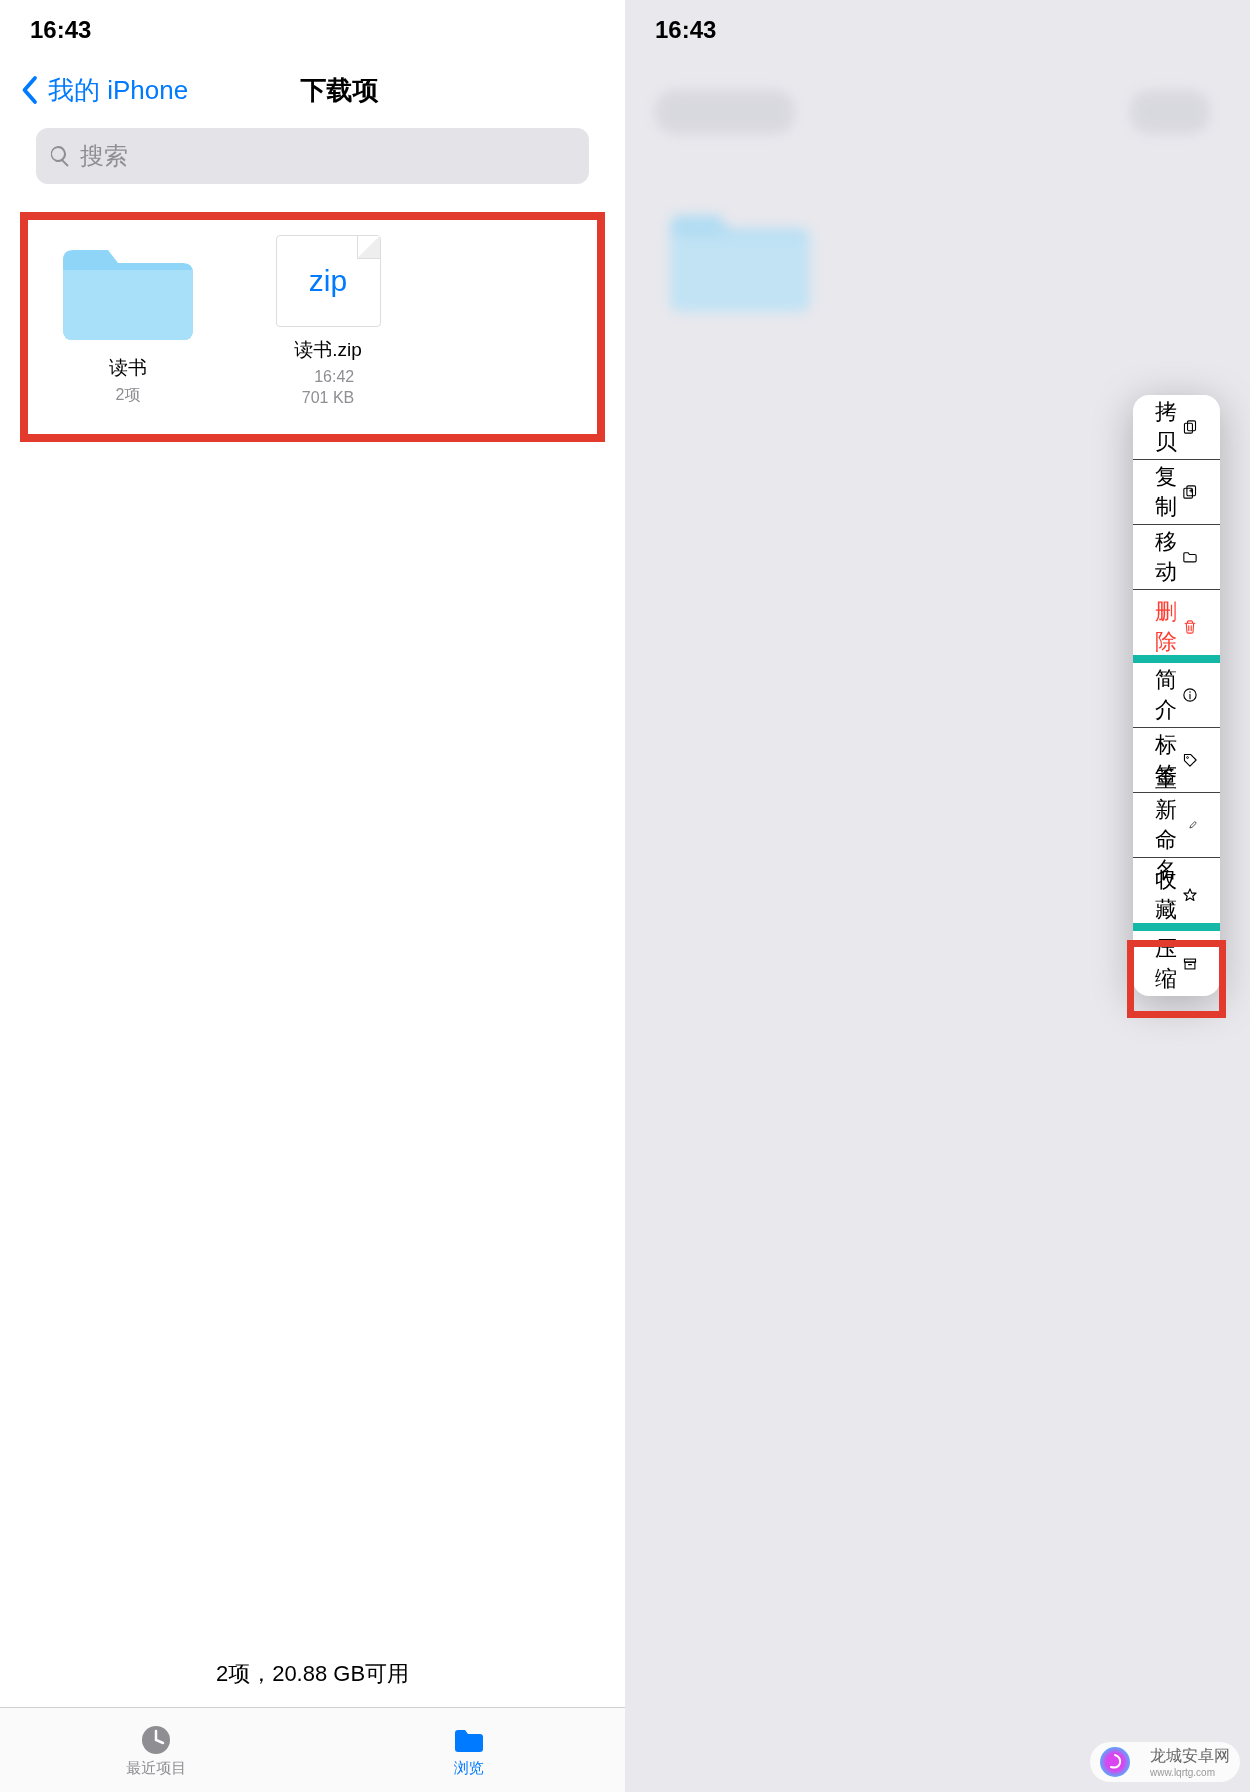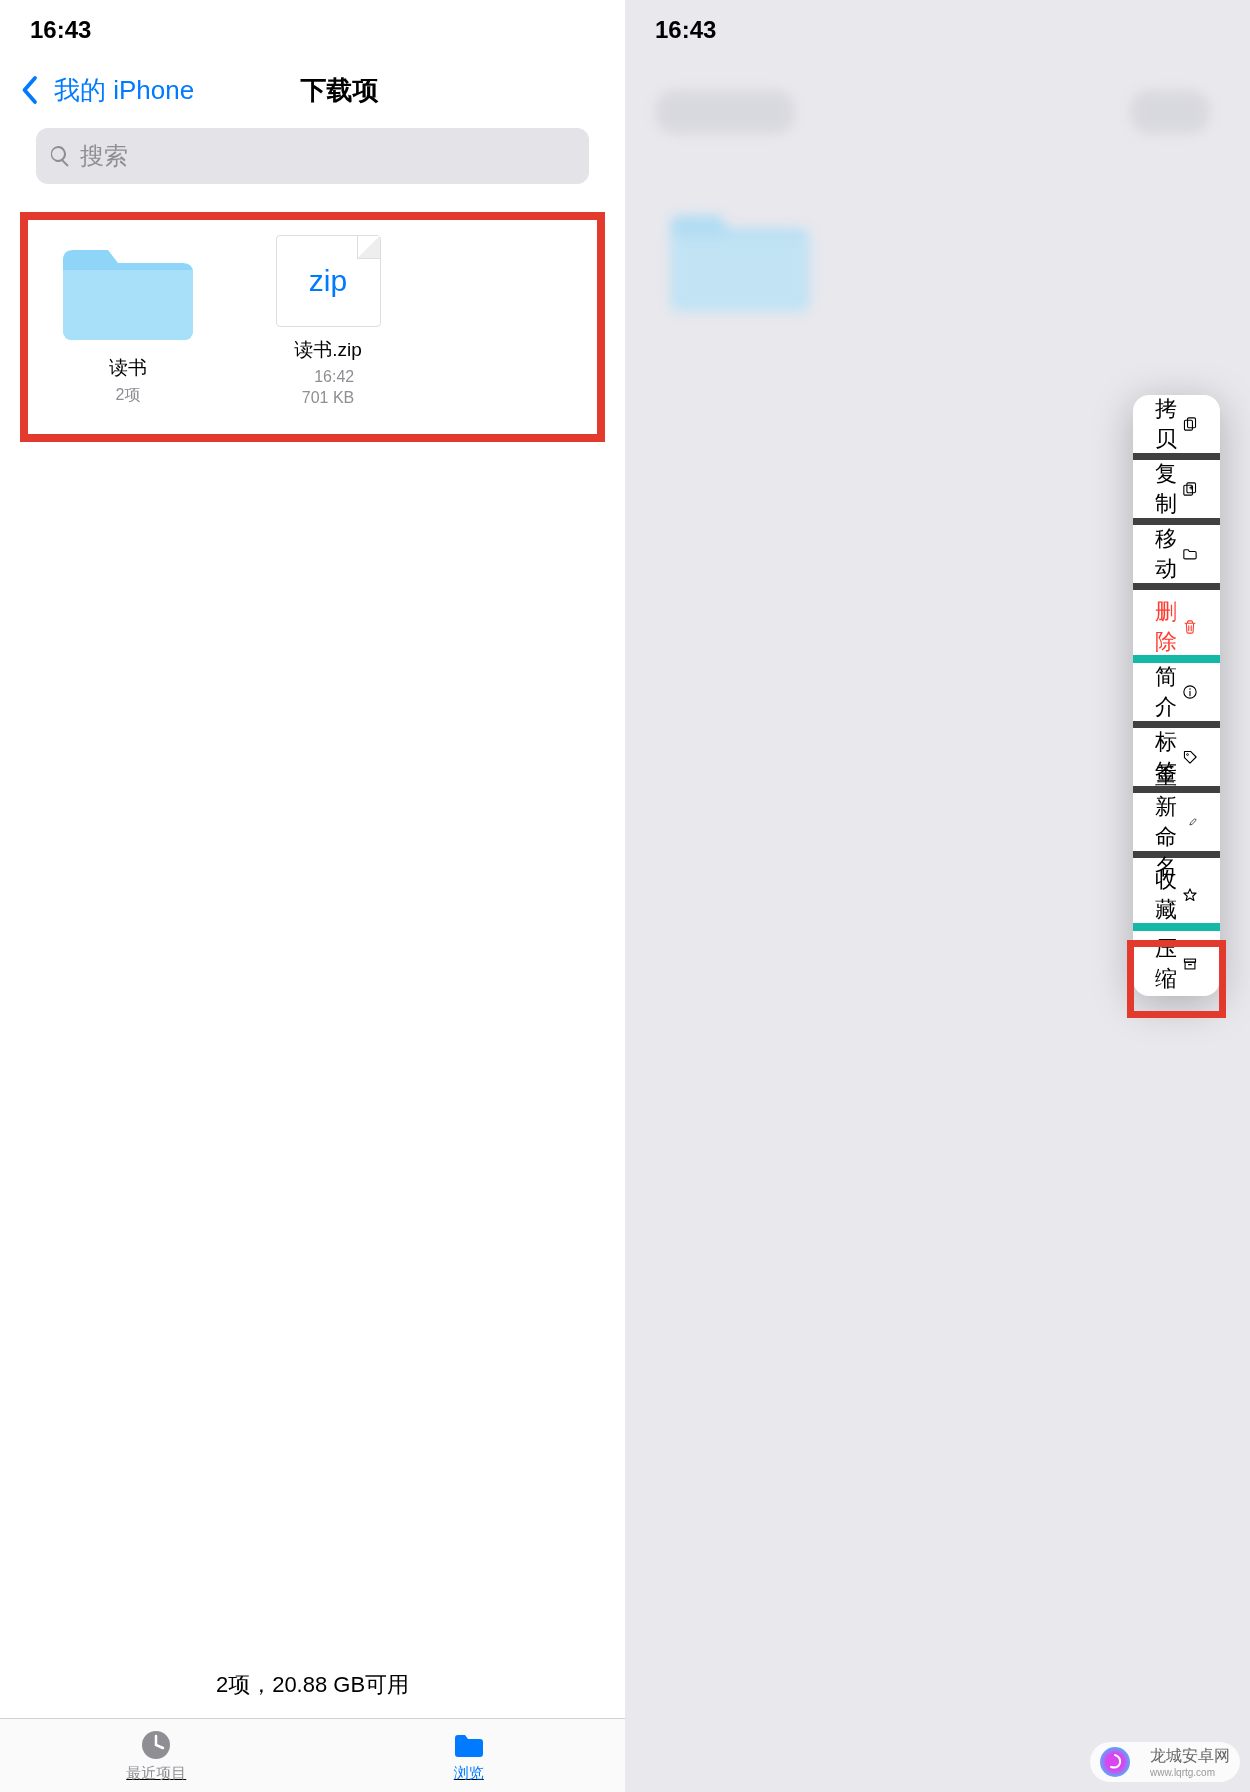"我的 iPhone" .back-btn { gap: 16px -> 10px }
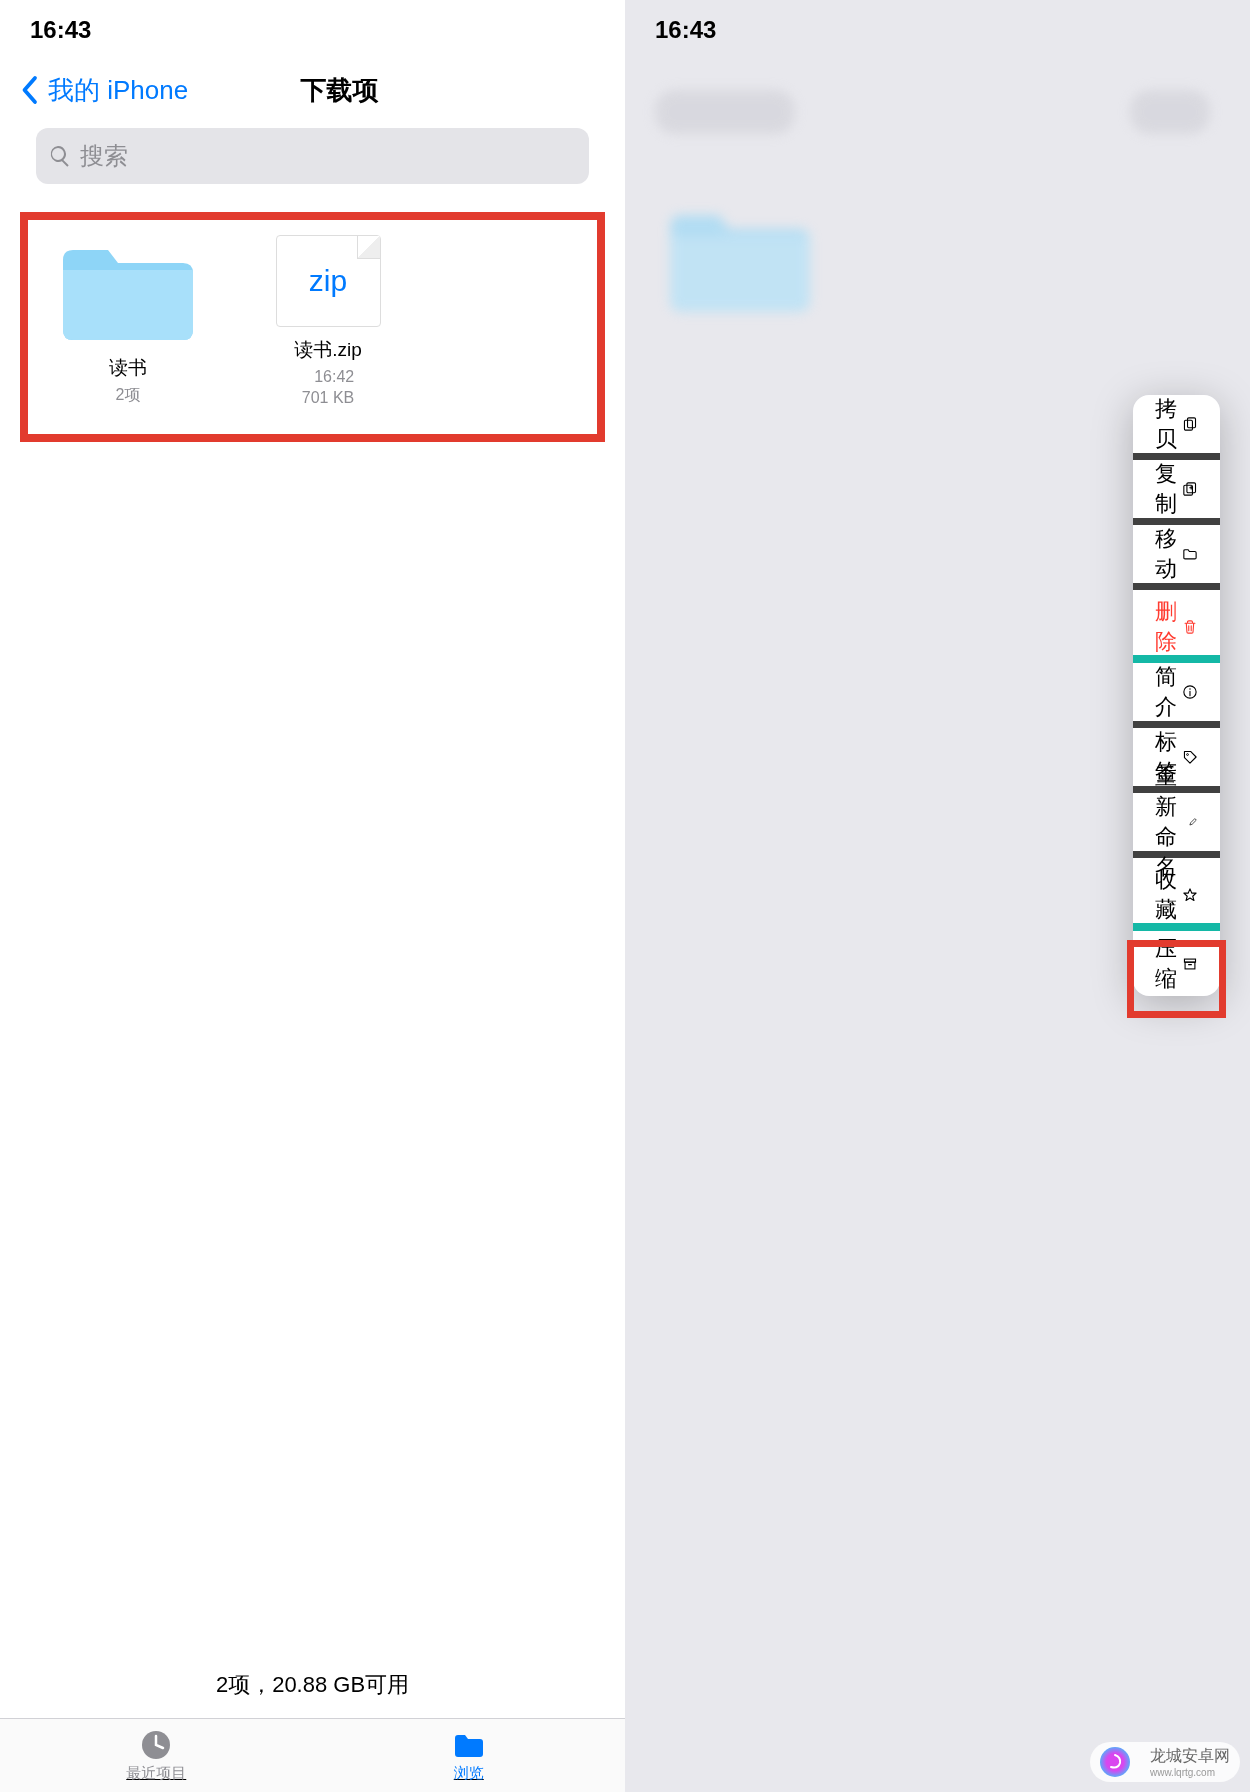"拷贝" .menu-item { border-bottom: 7px solid #404040 -> 1px solid #404040 }
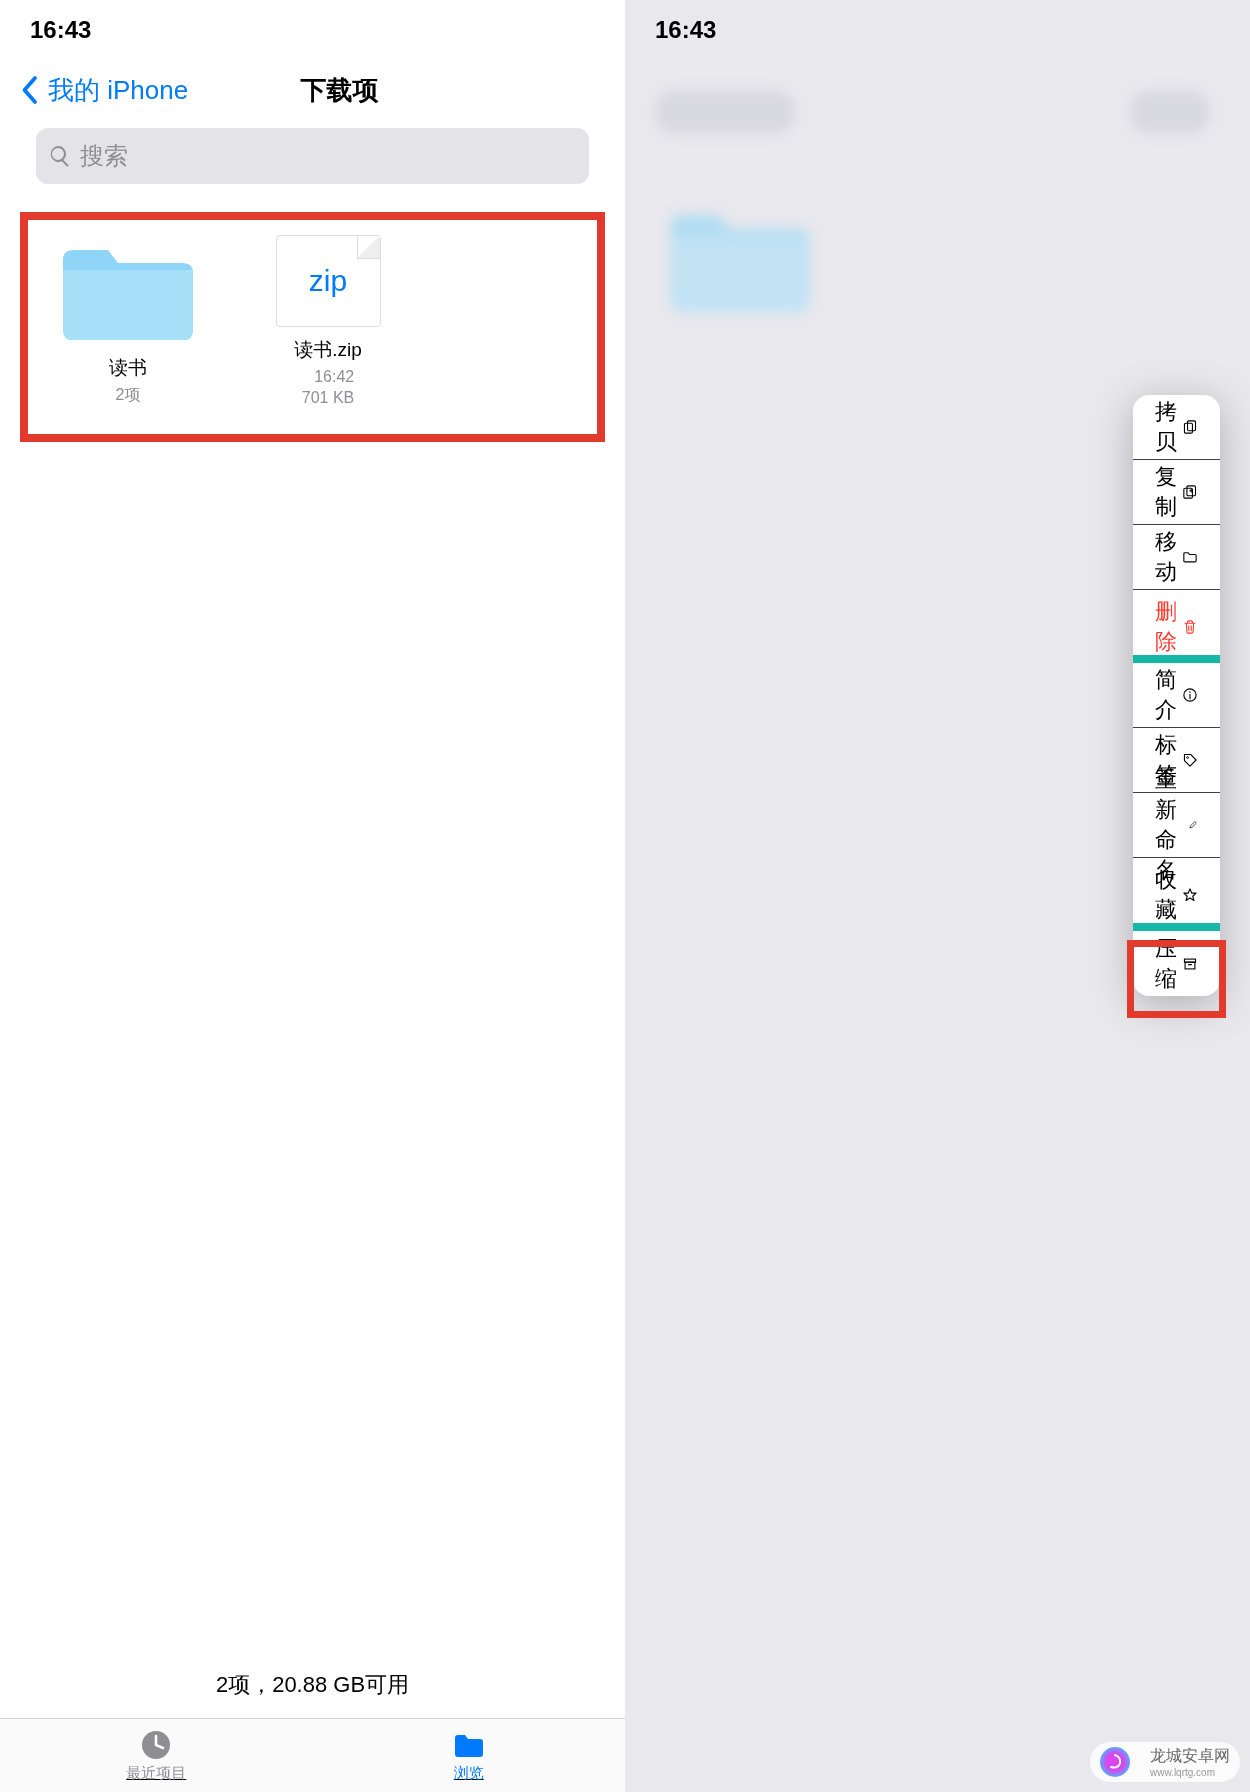"最近项目" .tab-bar { height: 74px -> 85px; text-decoration: underline -> none }
